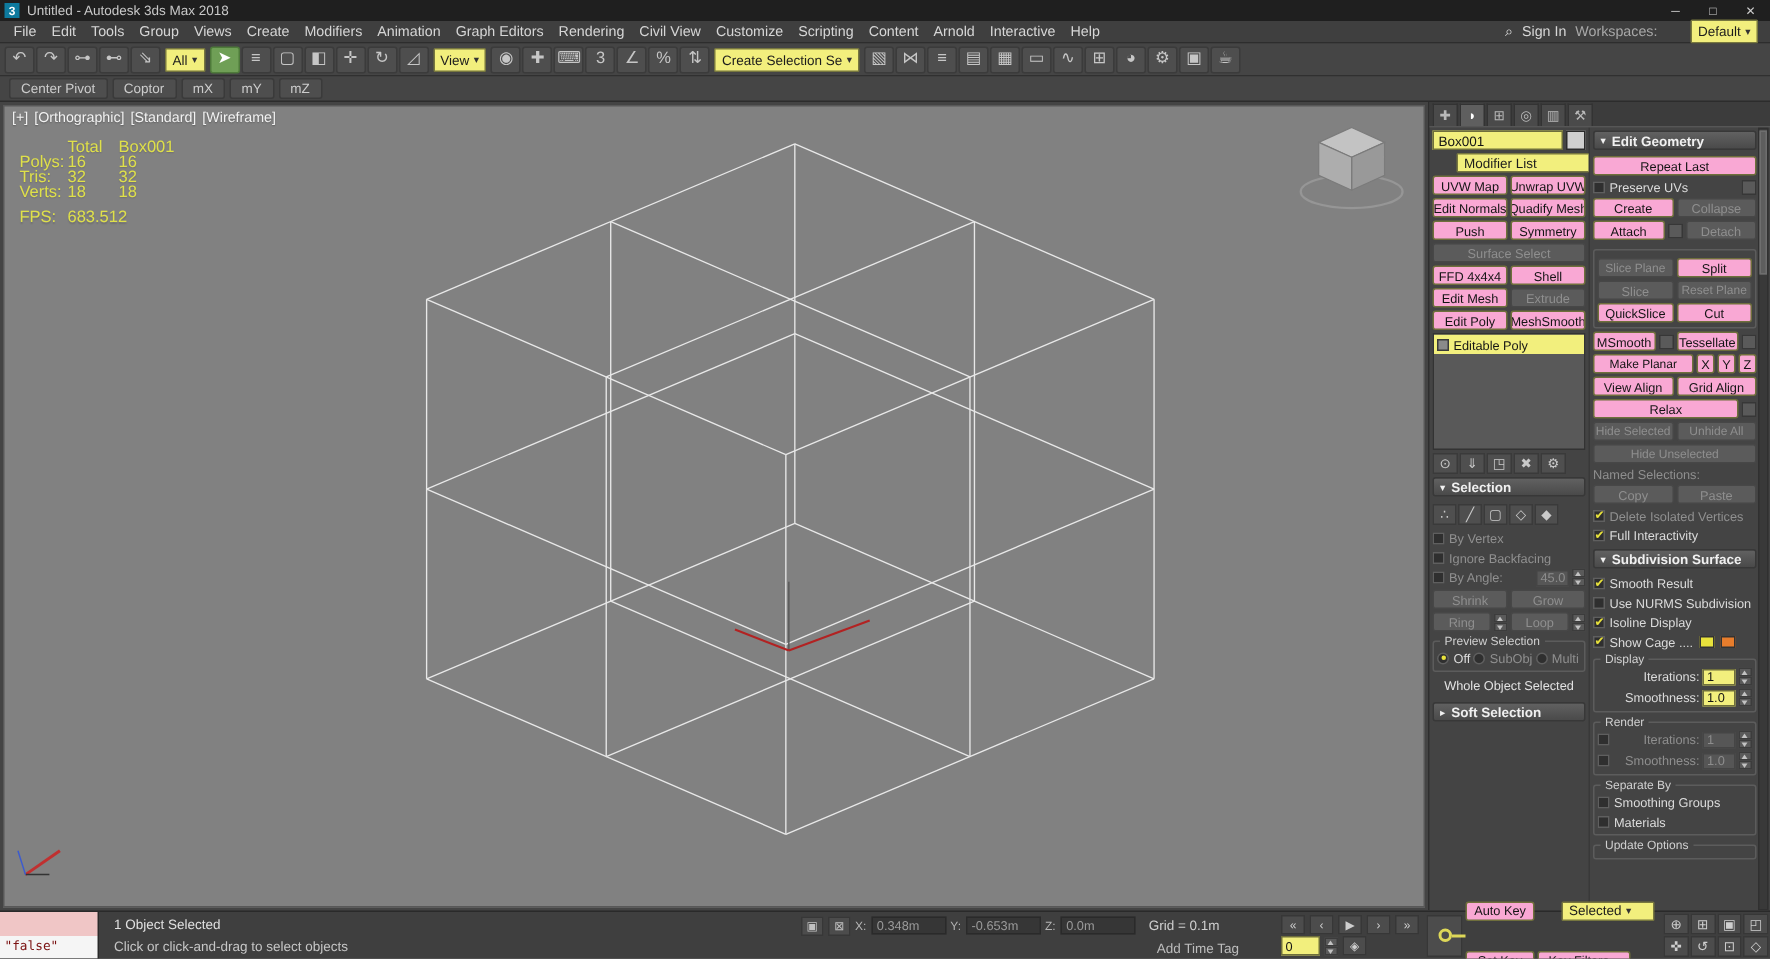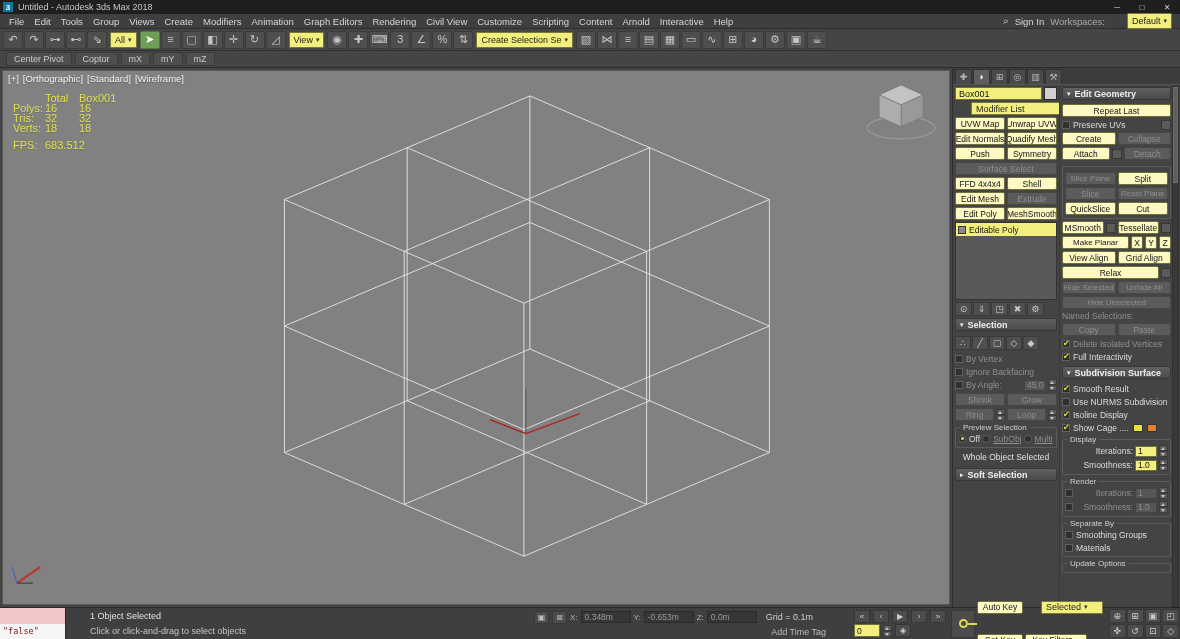"Repeat Last" .ybtn { background: #fef9c3 -> #f9a8d4 }
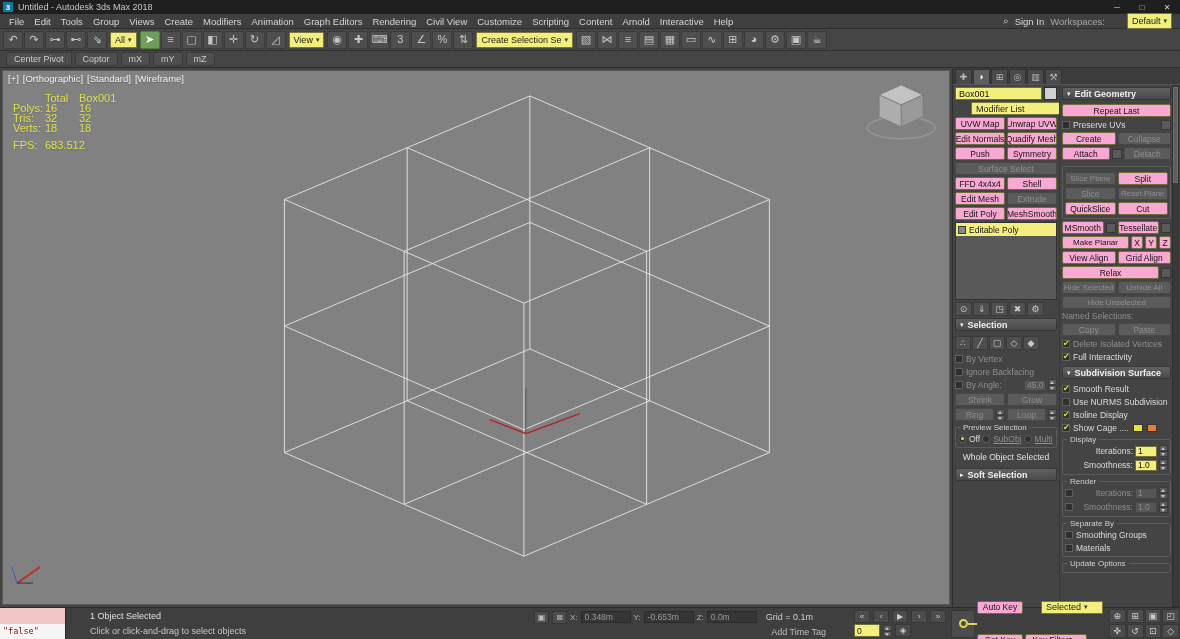"SubObj" .radio.dim { text-decoration: underline -> none }
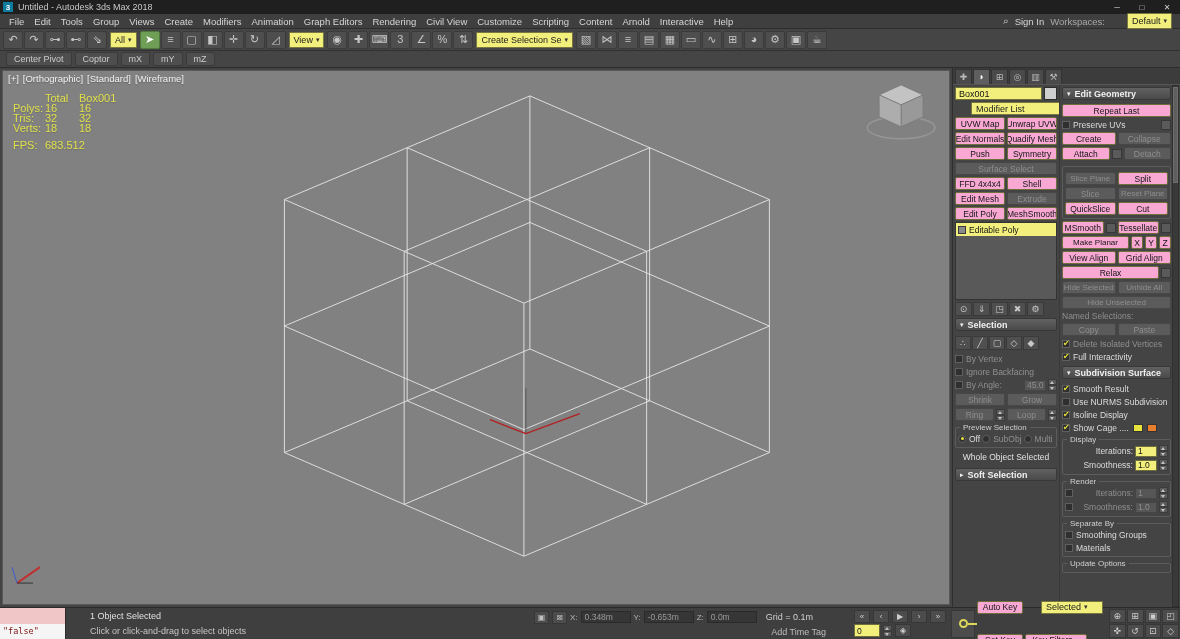"1 Object Selected" .status-texts { padding: 1px 24px -> 1px 10px }
